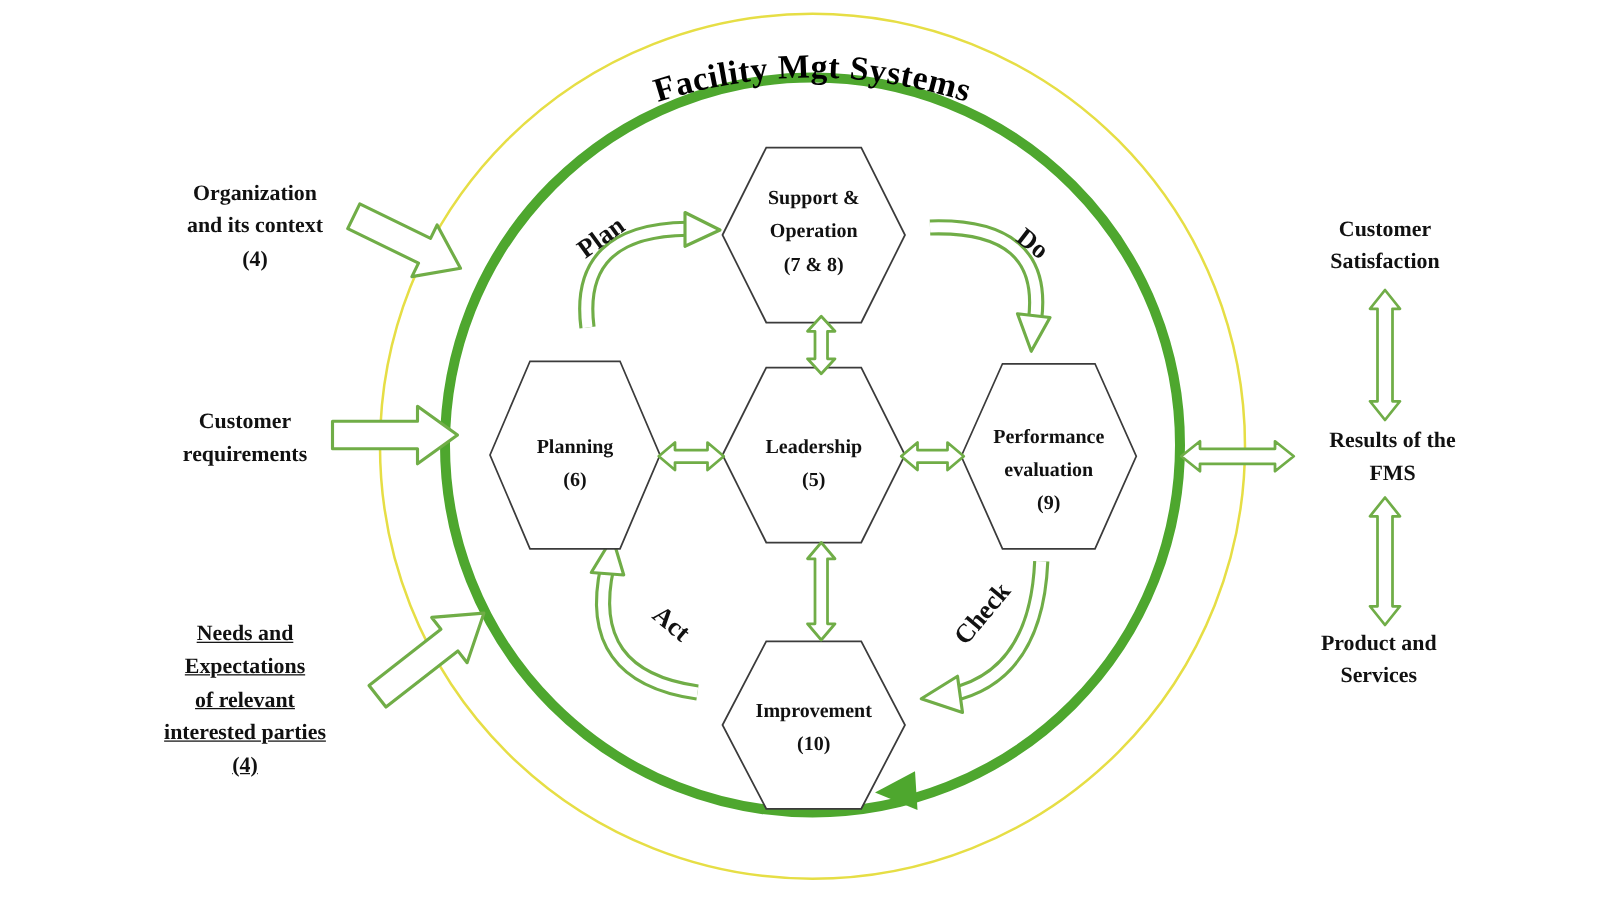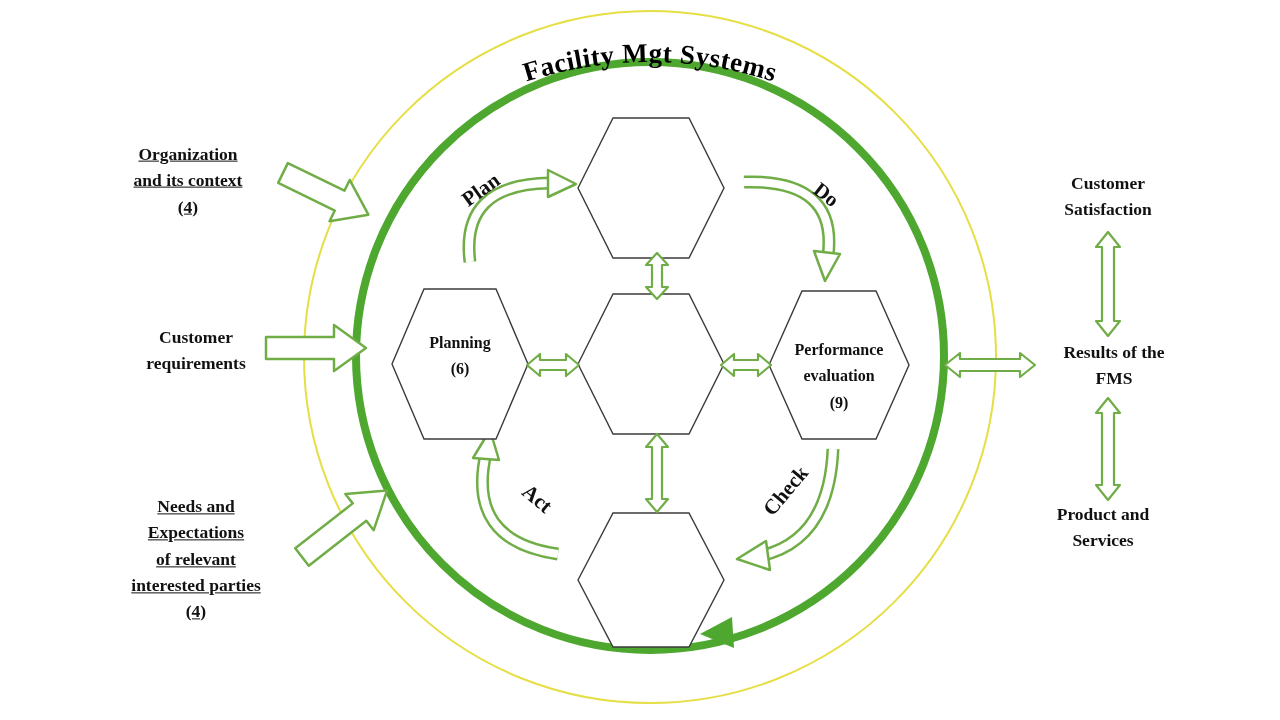"Organization" div.label { left: 188px -> 204px; text-decoration: underline -> none }
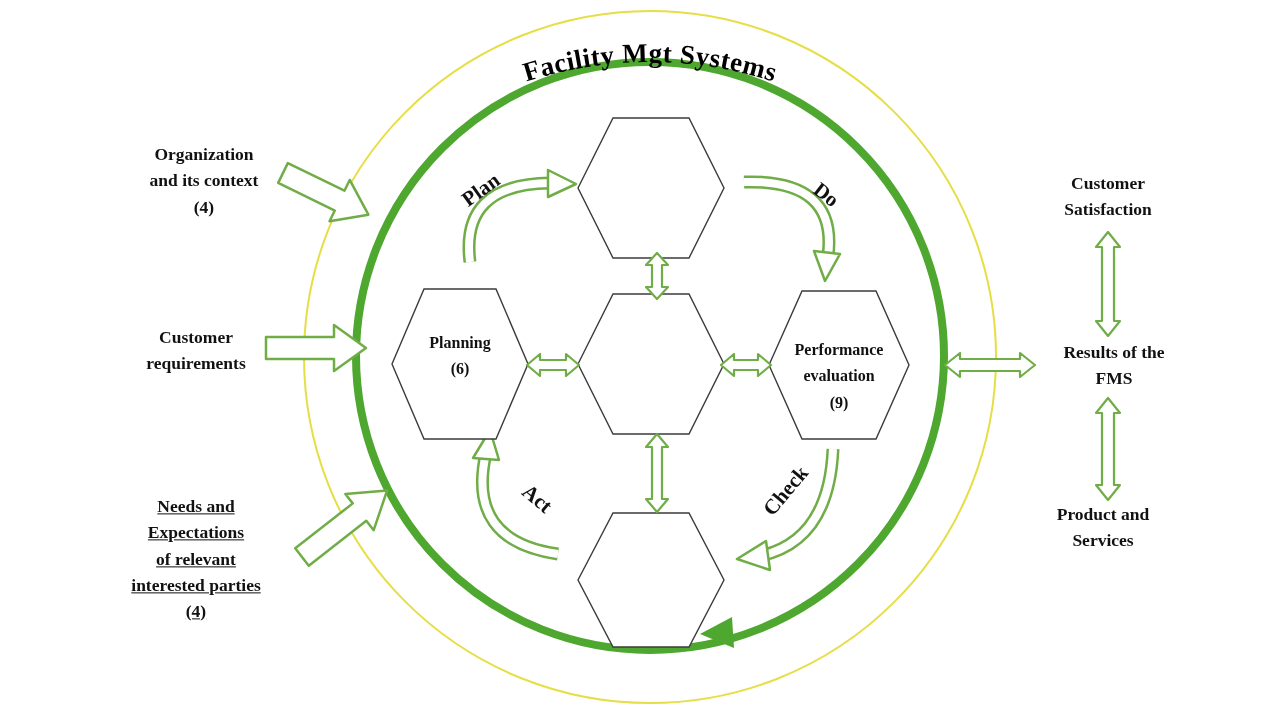"Support &" div.label { html: none -> <div>Support &amp; Operation (7 &amp; 8)</div> }
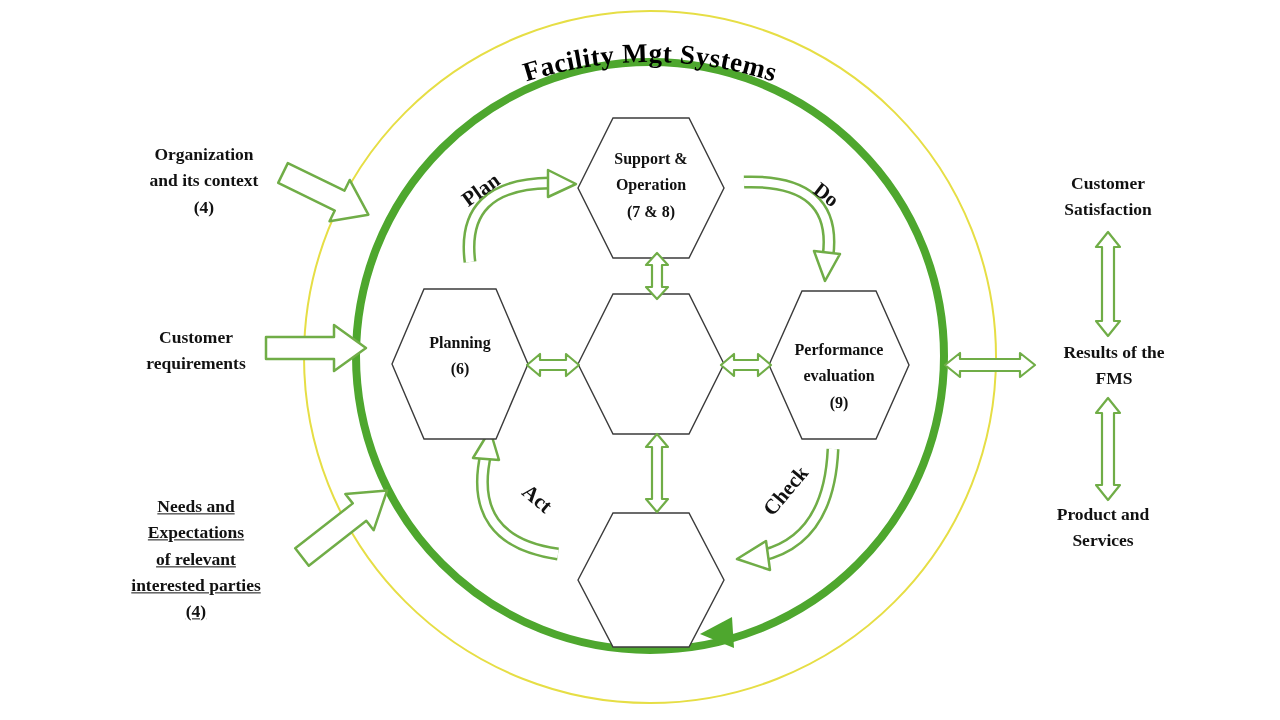"Planning" div.label { top: 356px -> 372px }
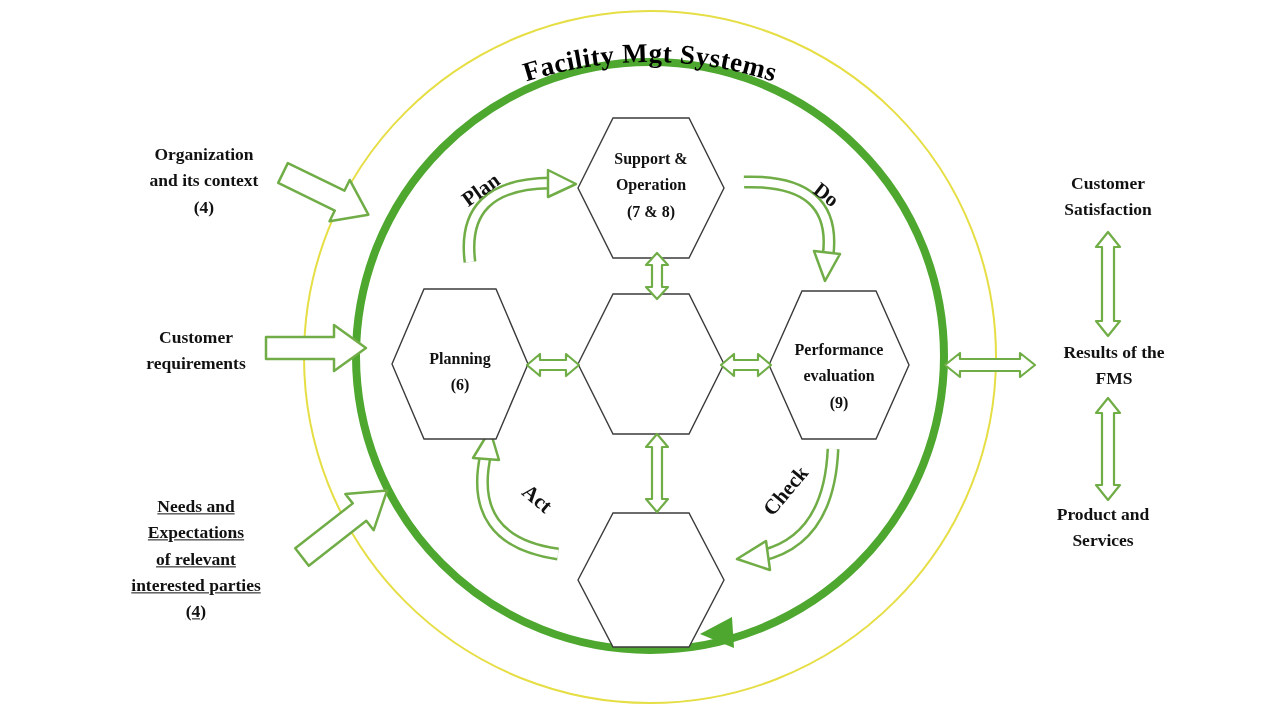"Leadership" div.label { html: none -> <div>Leadership (5)</div> }
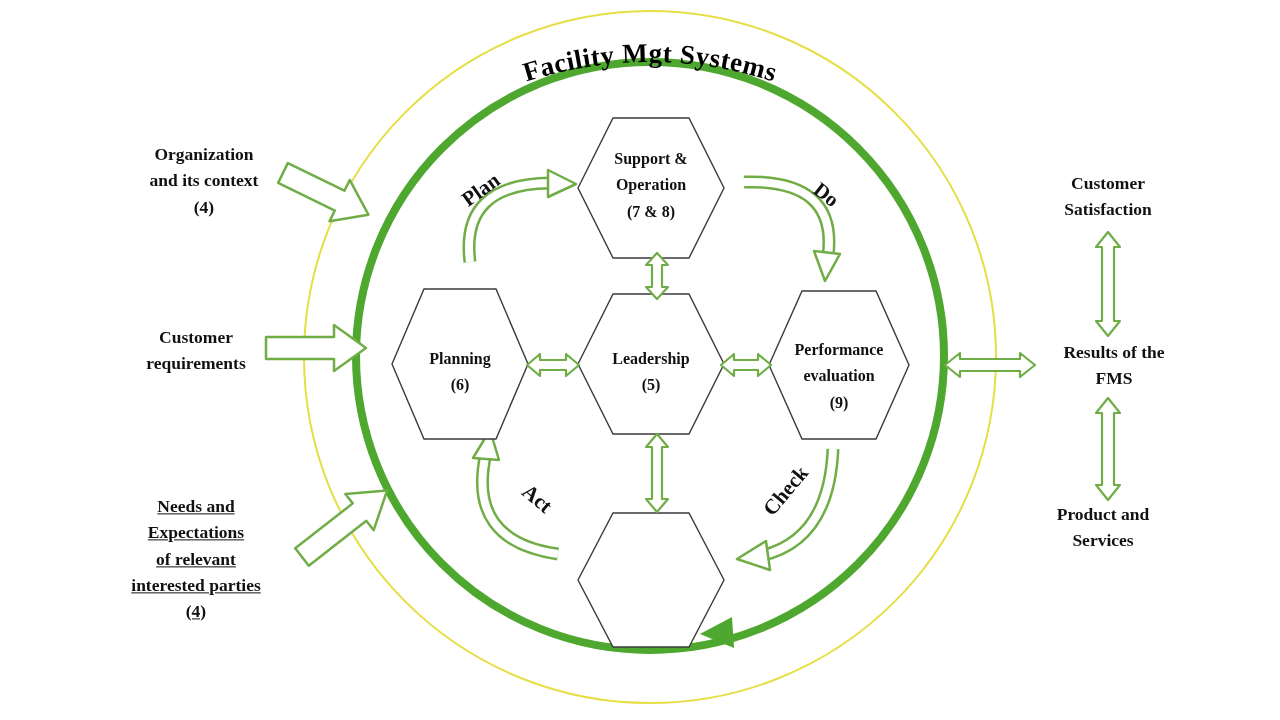"Improvement" div.label { html: none -> <div>Improvement (10)</div> }
